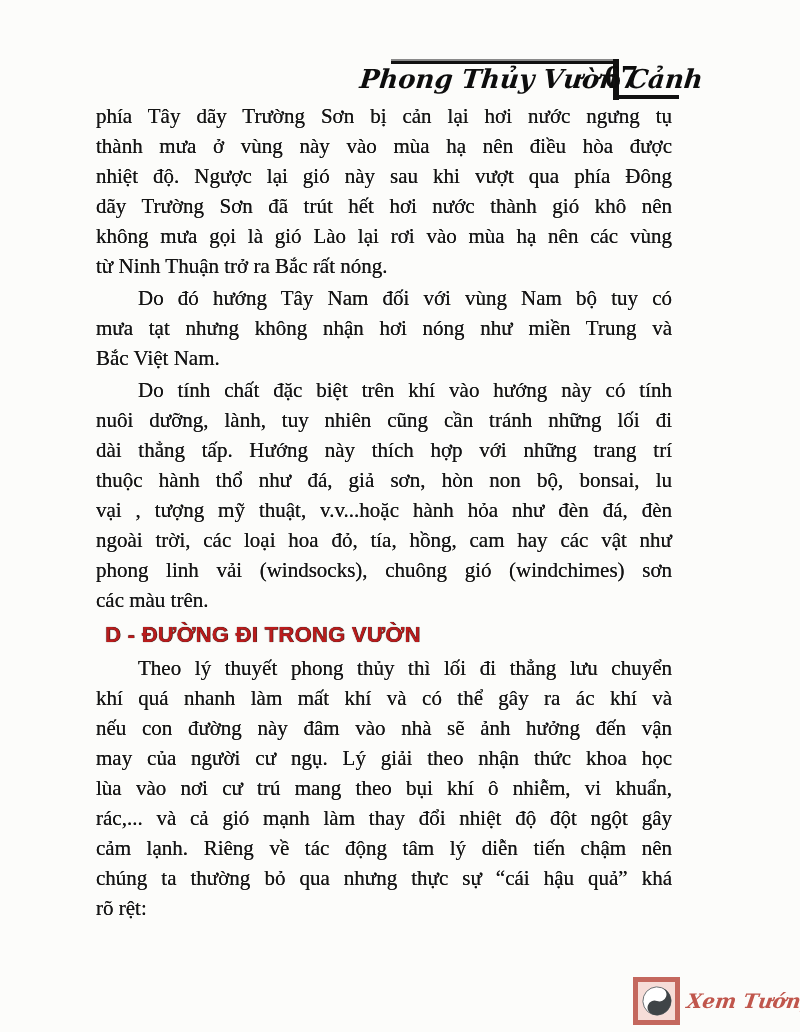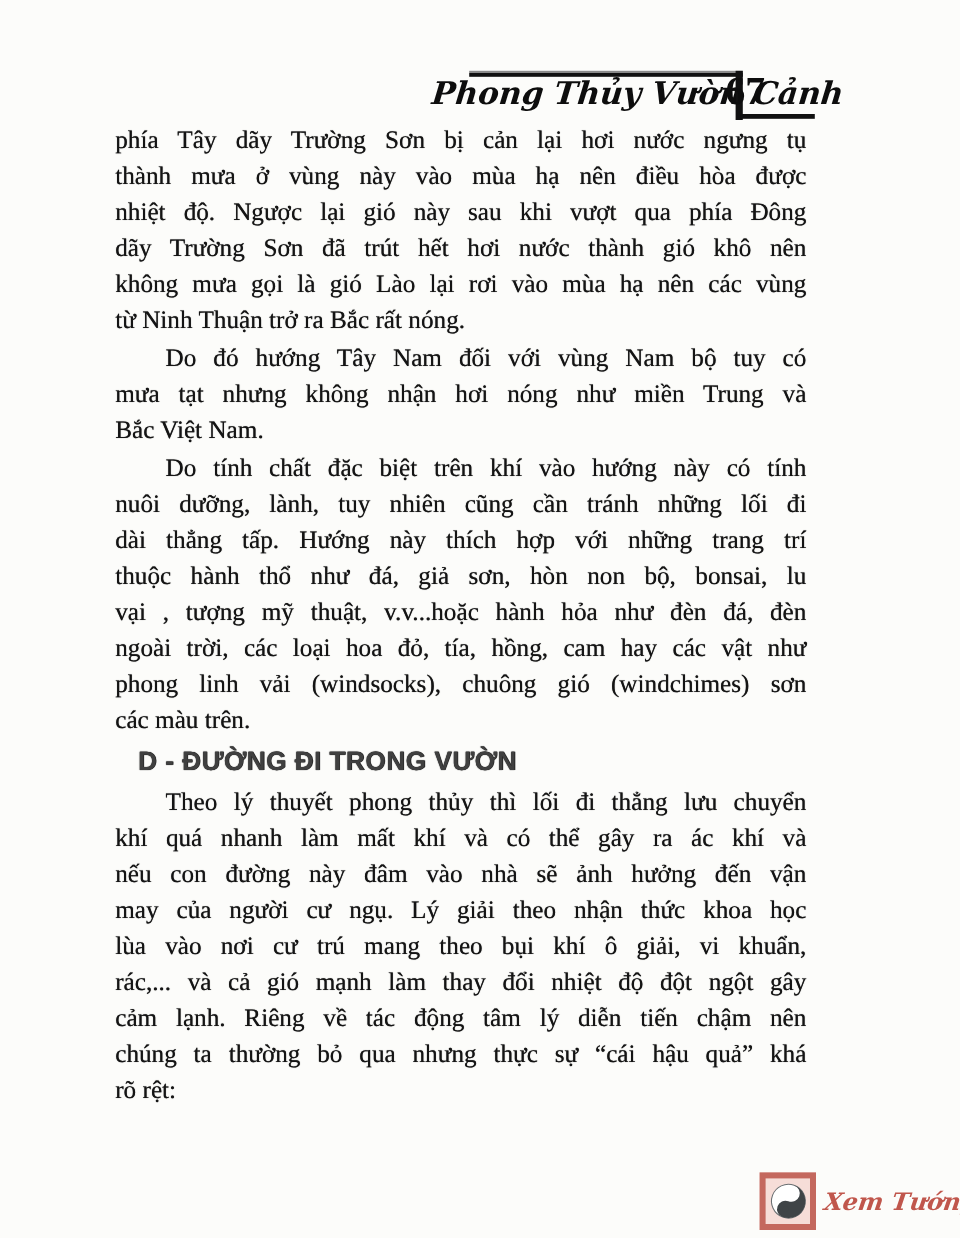"D - ĐƯỜNG ĐI TRONG" .section-heading { color: #404040 -> #b91c1c; margin: 5px 0 3px 35px -> 5px 0 3px 25px }
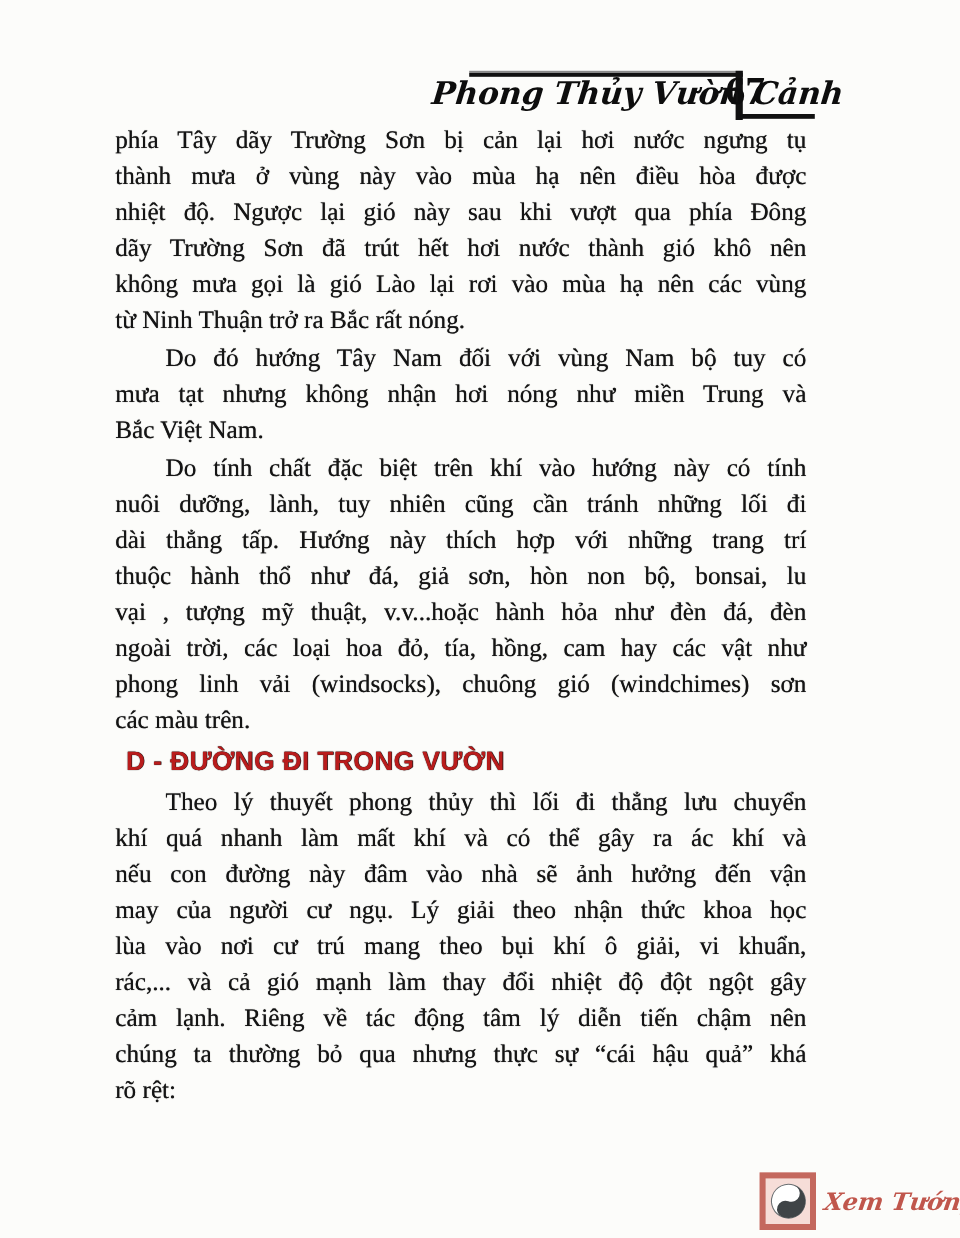"lùa vào nơi cư trú" div.line { text: giải -> nhiễm }
